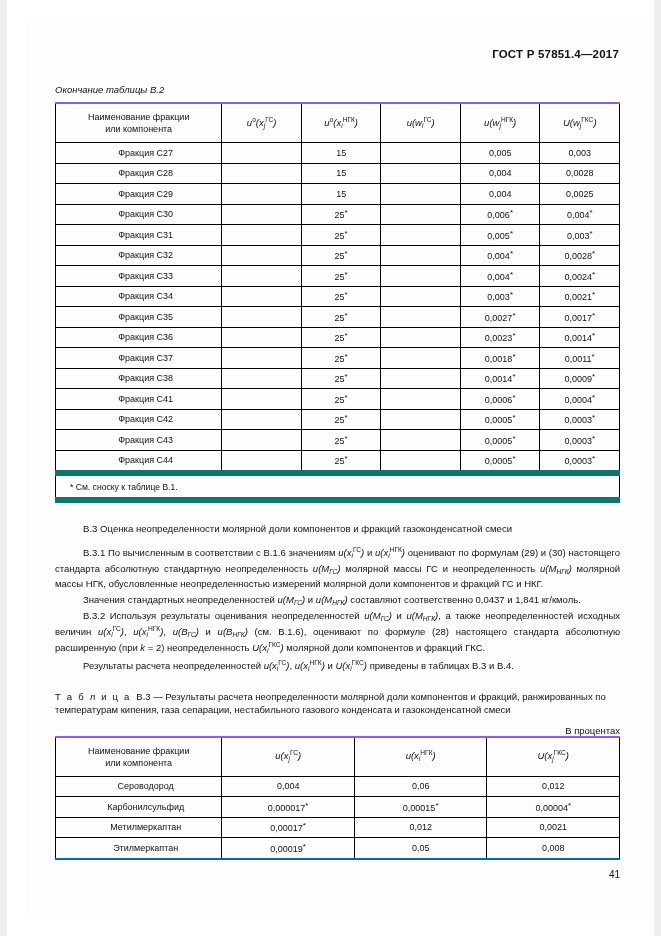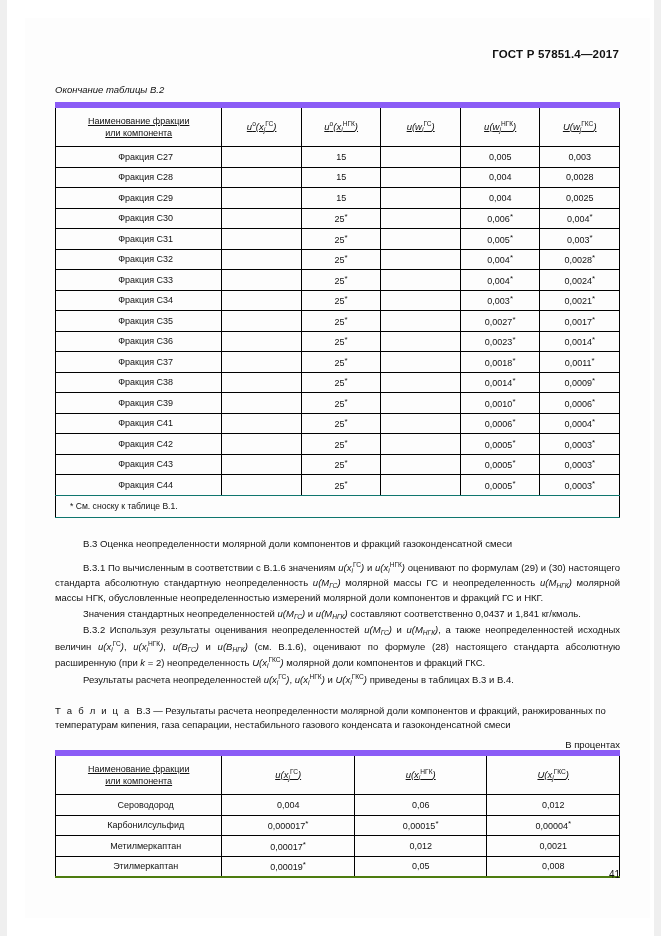"Наименование фракции" table.gost thead th { border-top: 6px solid #8b5cf6 -> 2px solid #8b5cf6; text-decoration: underline -> none }
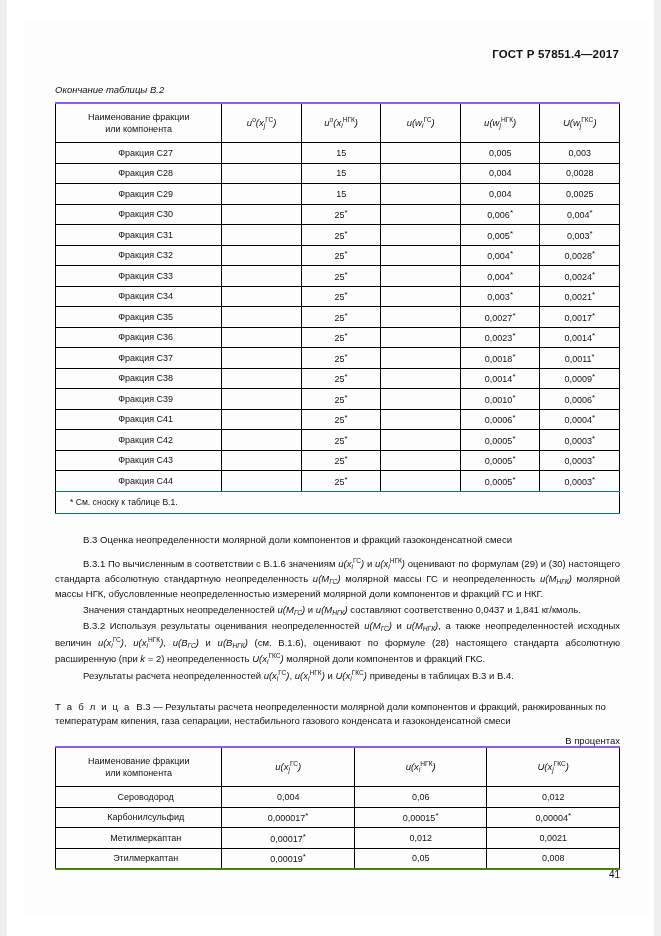"Фракция С39" tr { html: <tr> <td>Фракция С39</td> <td></td> <td>25<span>*</span></td> <td></td> <td>0,0010<span>*</span></td> <td>0,0006<span>*</span></td> </tr> -> none }
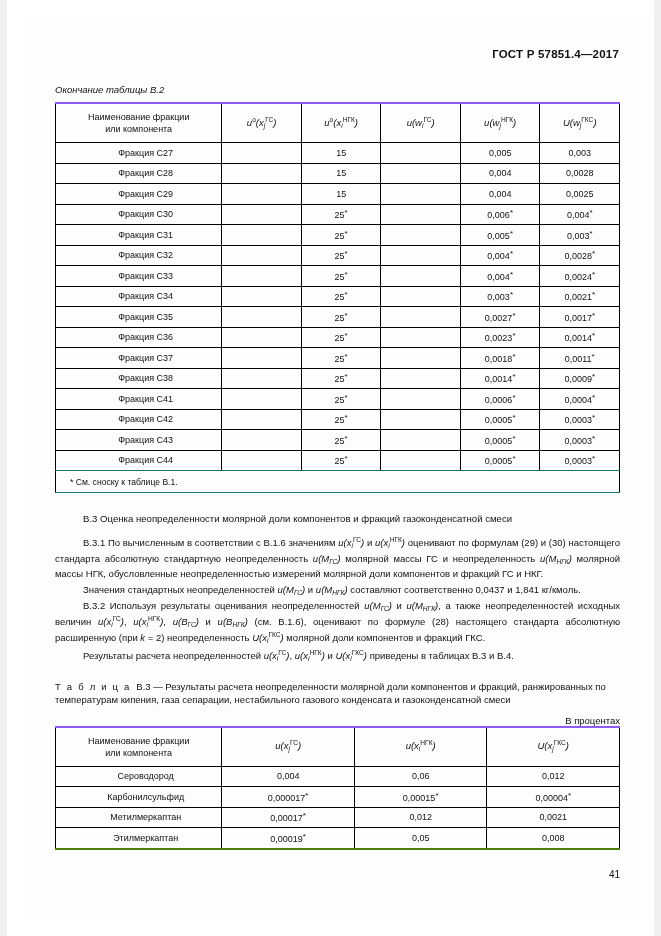"Фракция С44" table.gost tbody tr:last-child td { border-bottom: 1px solid #0f766e -> 6px solid #0f766e }
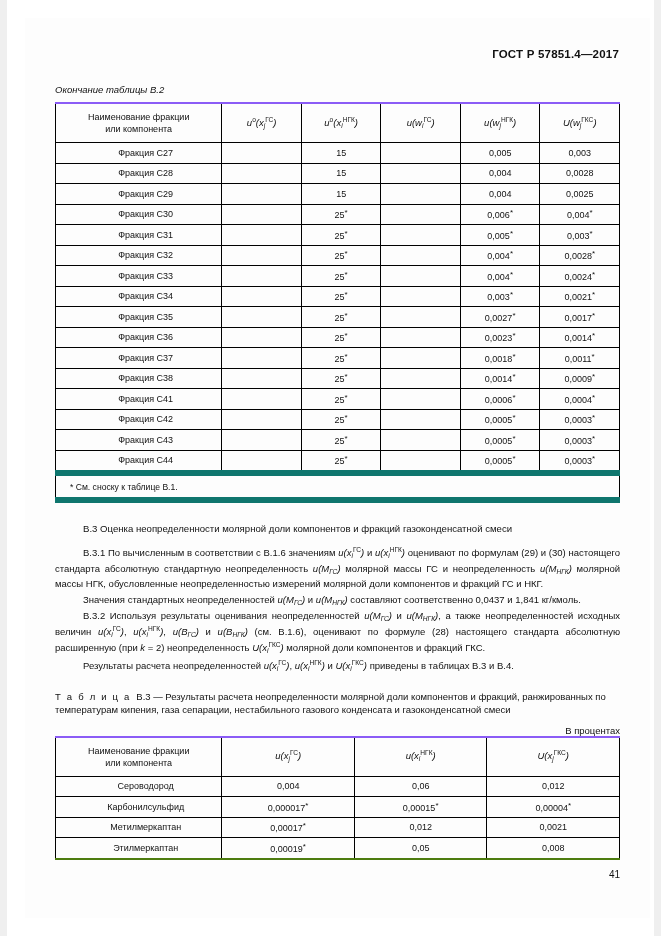"Этилмеркаптан" table.gost tbody.last-body tr:last-child td { border-bottom: 2px solid #4d7c0f -> 2px solid #0369a1 }
